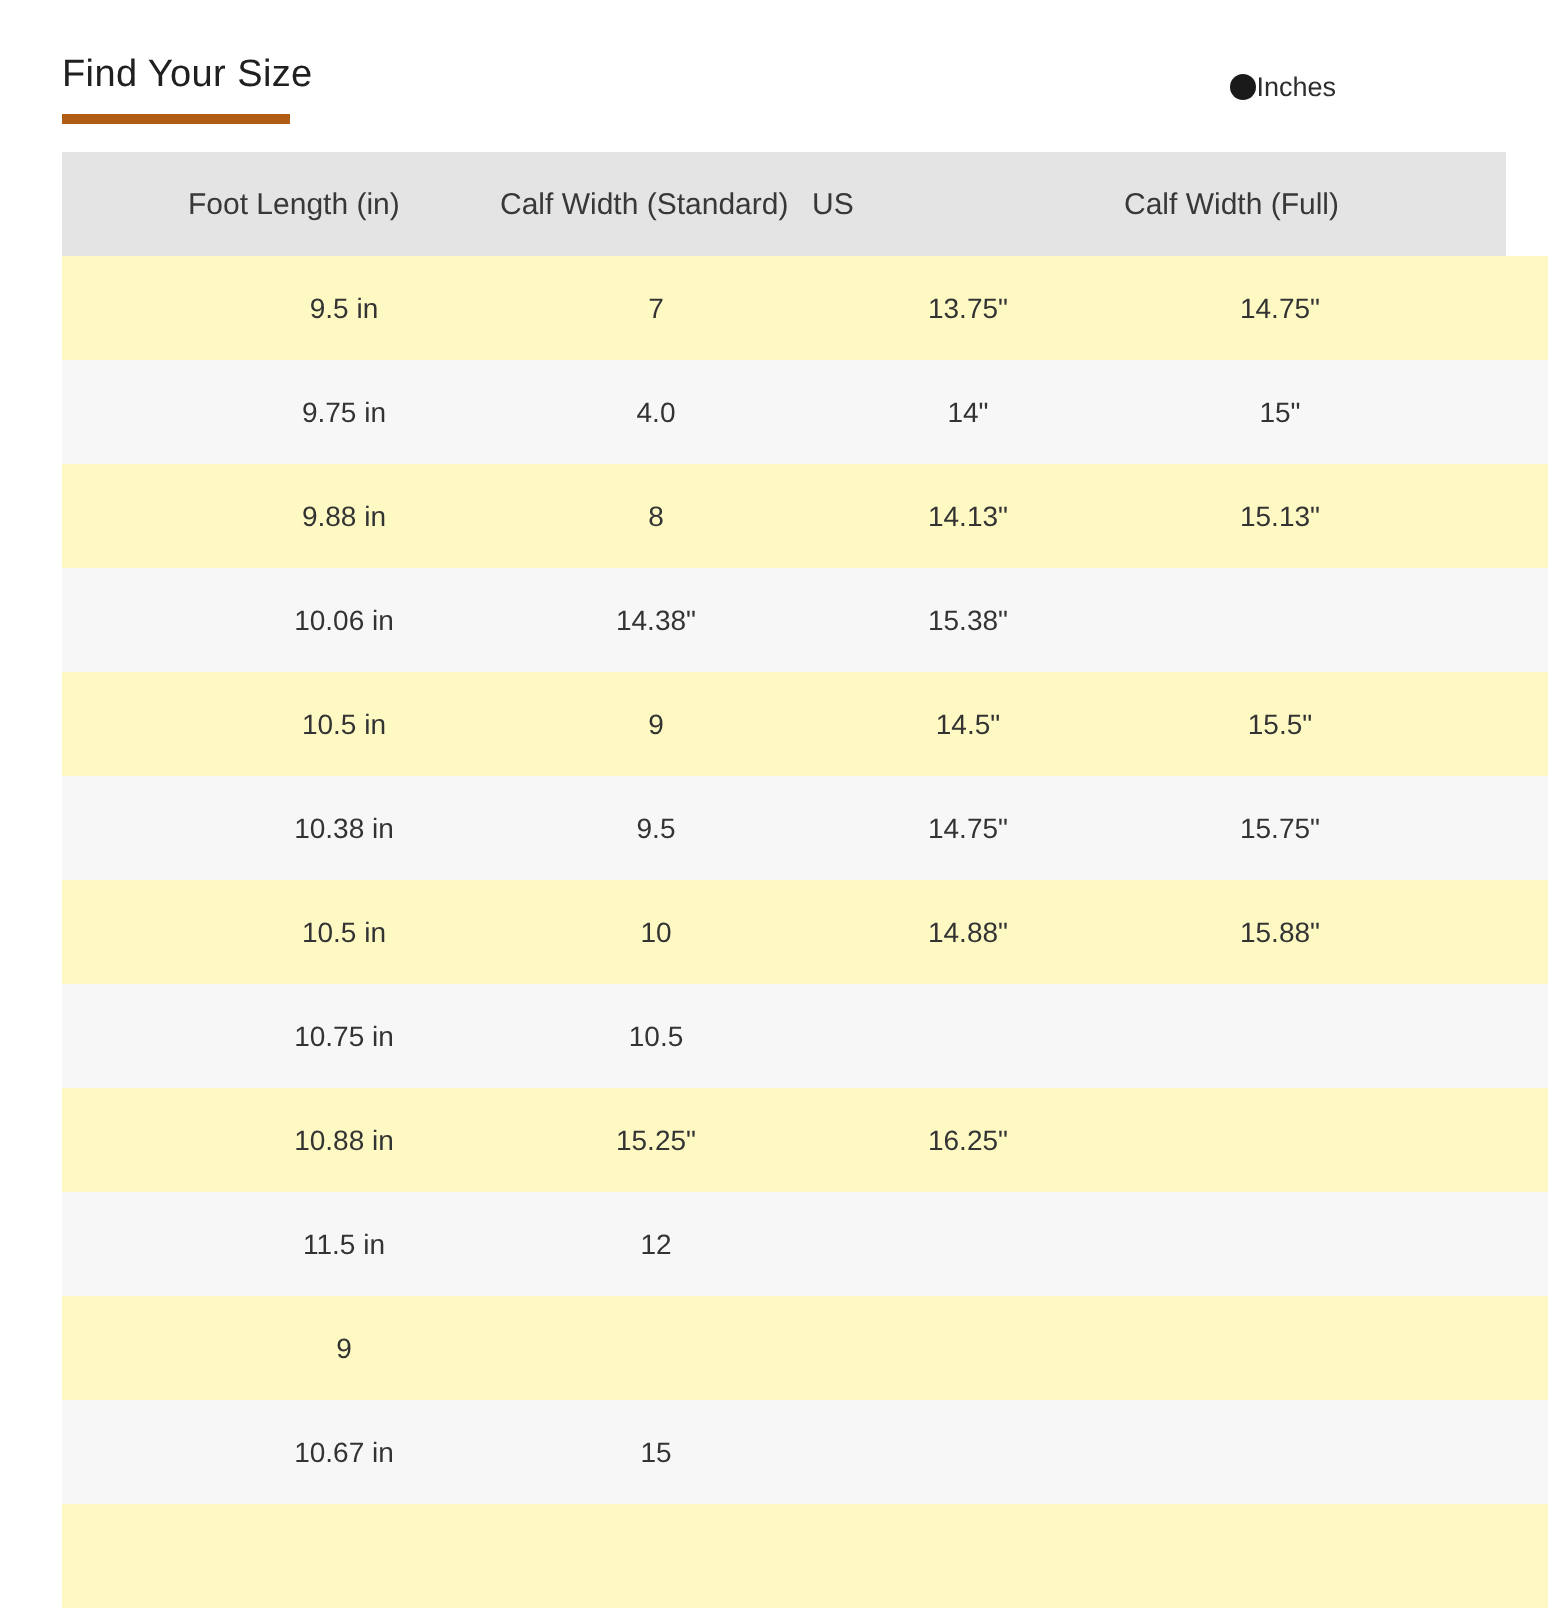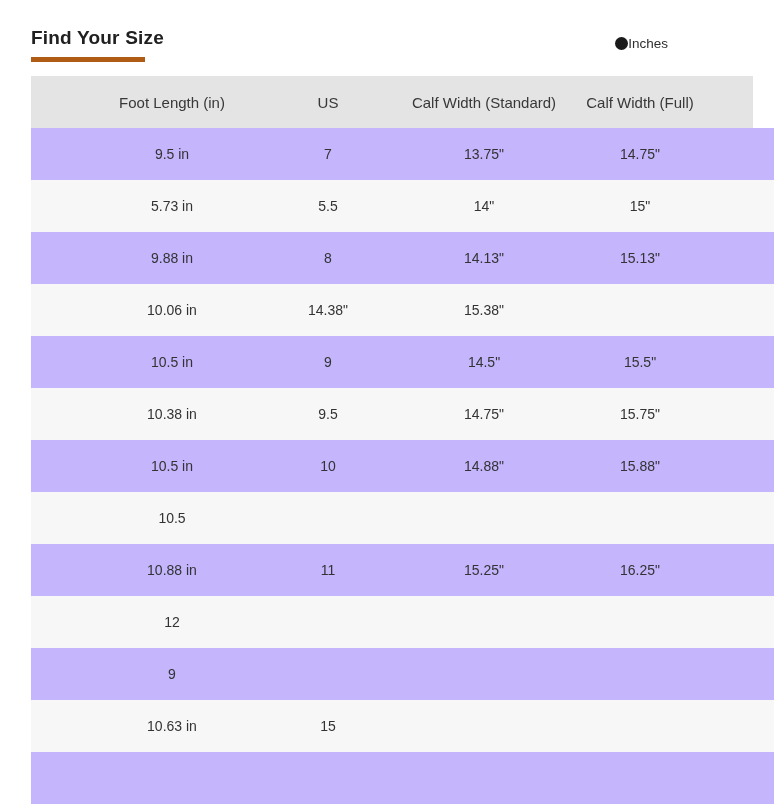"Find Your Size" .page-title { font-weight: 700 -> 400 }
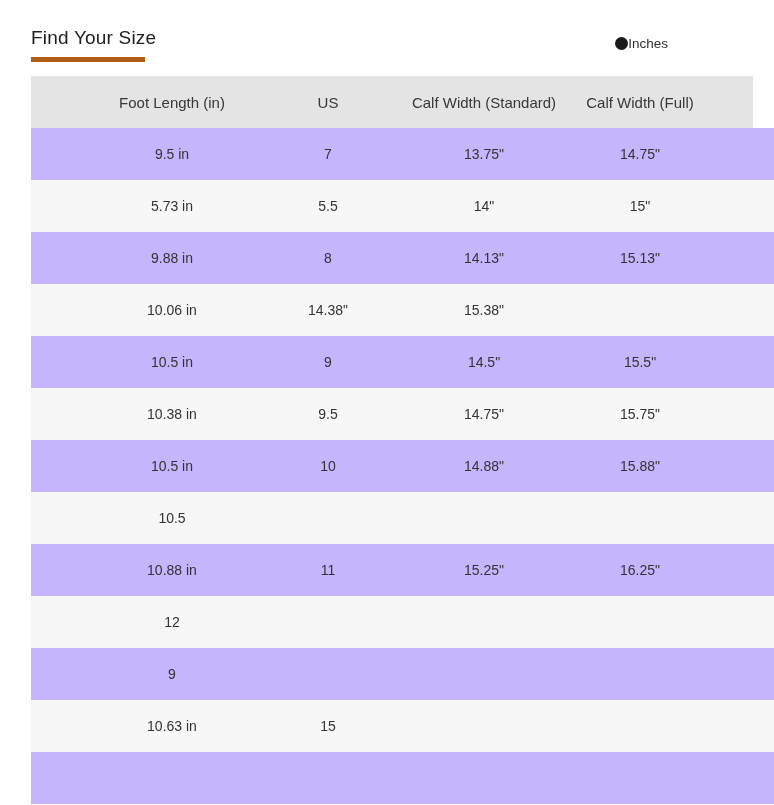"Foot Length (in)" .head-cell { text-align: center -> left }
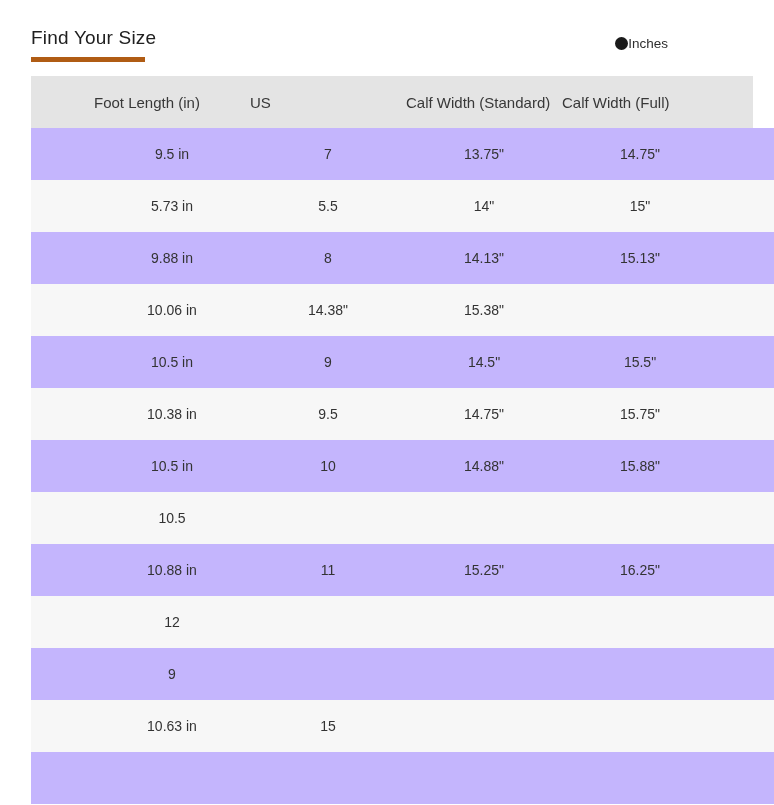"US" div.head-cell { order: before "Calf Width (Standard)" -> after "Calf Width (Standard)" }
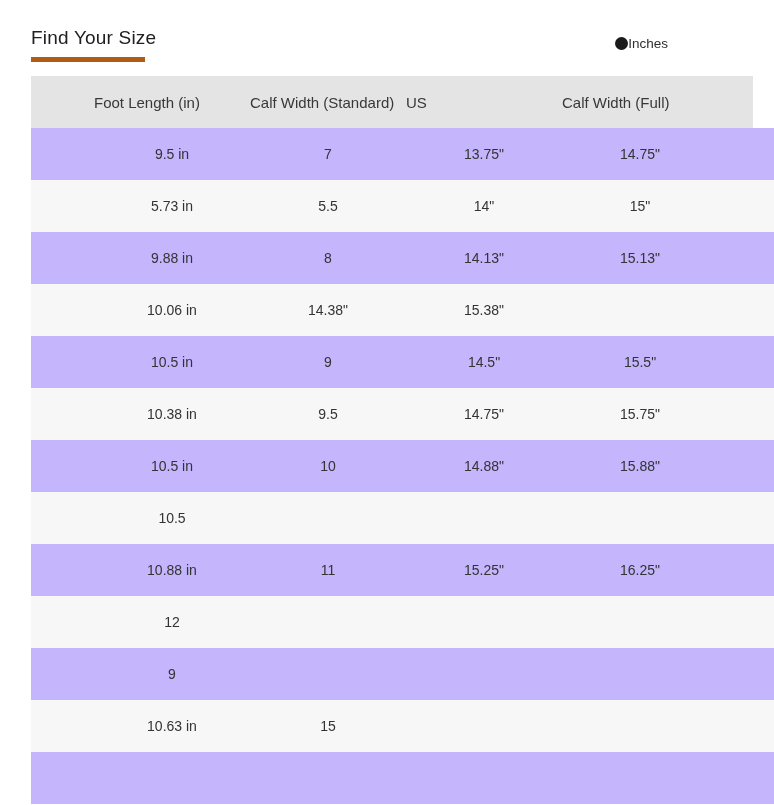"9.5 in" .tbody .trow { background: #c4b5fd -> #fef9c3 }
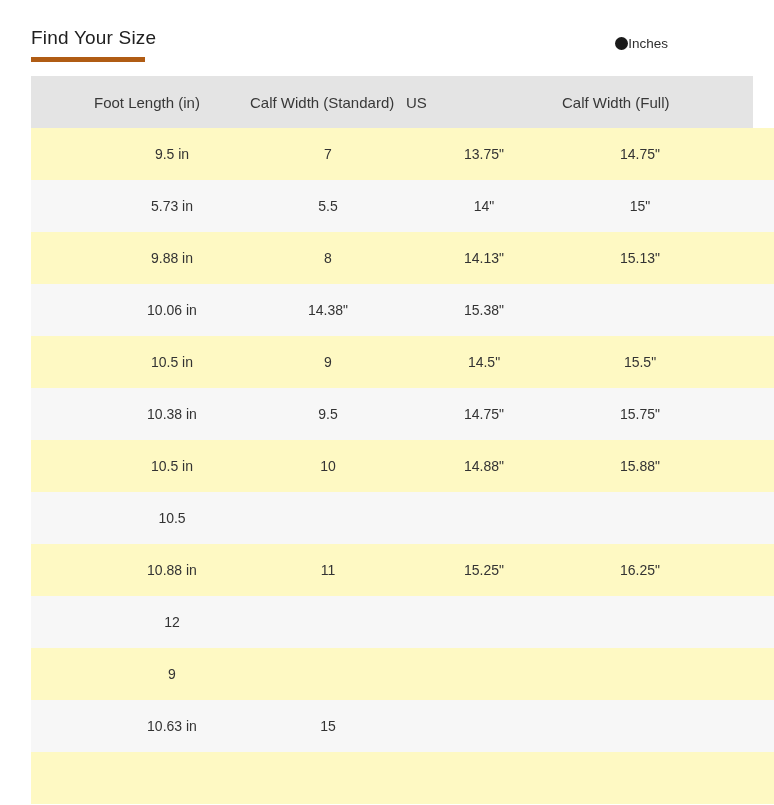"5.73 in" div.cell { text: 5.73 -> 9.75 }
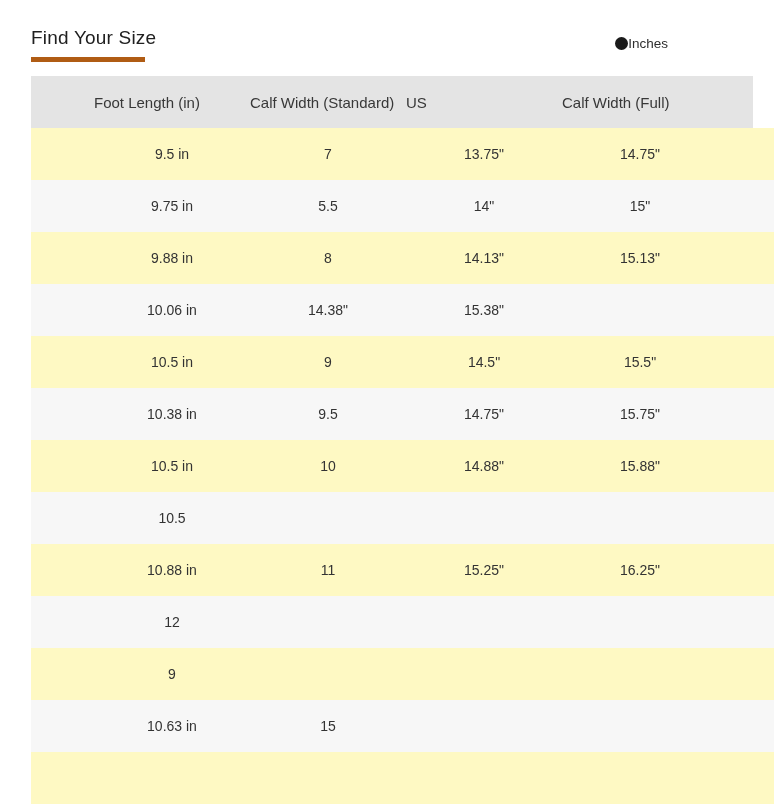"5.5" div.cell { text: 5.5 -> 4.0 }
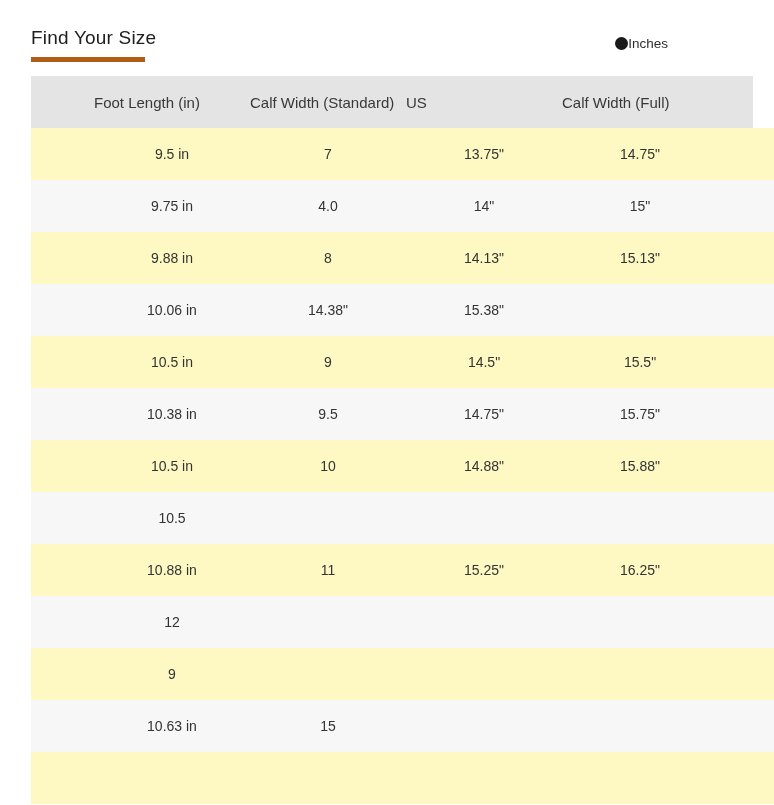"10.75 in" div.cell { html: none -> <div>10.75 in</div> }
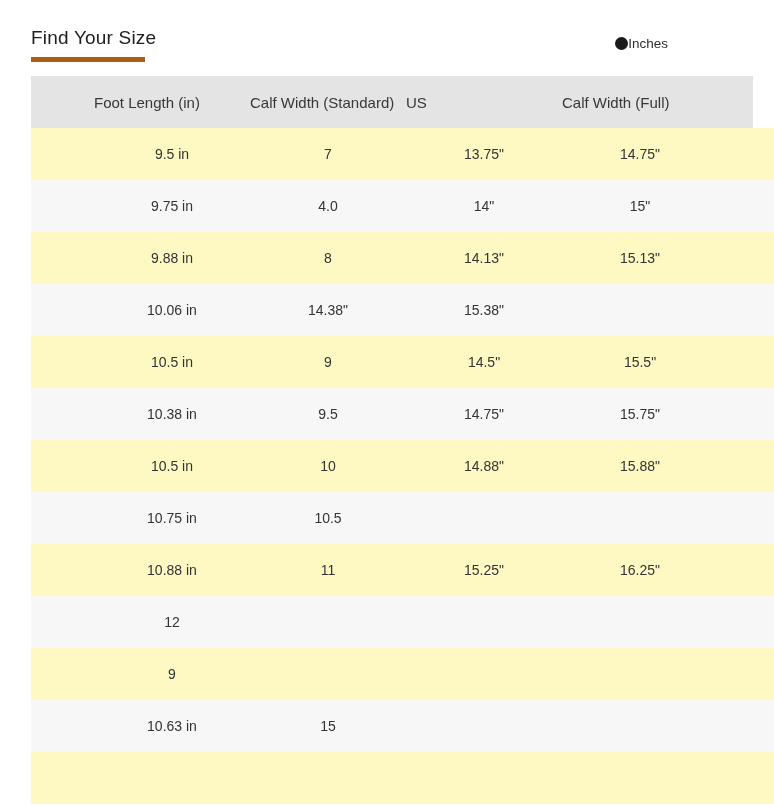"11" div.cell { html: <div>11</div> -> none }
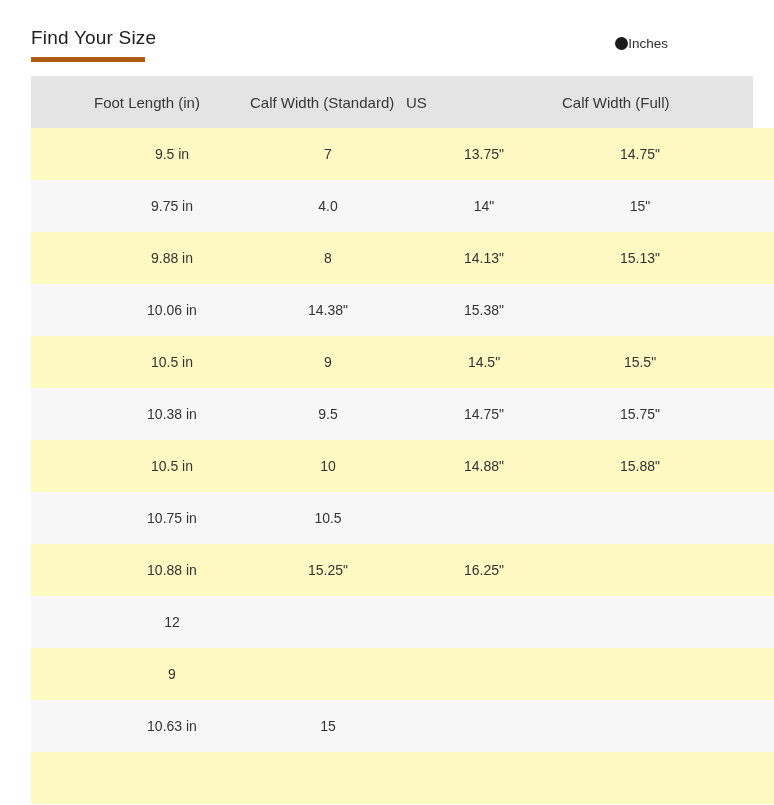"11.5 in" div.cell { html: none -> <div>11.5 in</div> }
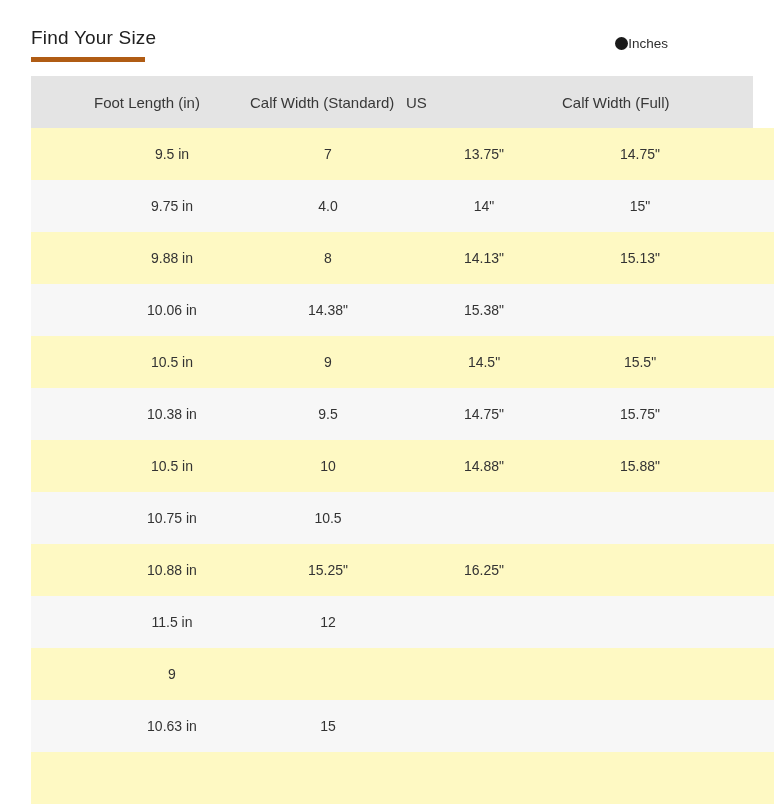"10.63 in" div.cell { text: 10.63 -> 10.67 }
